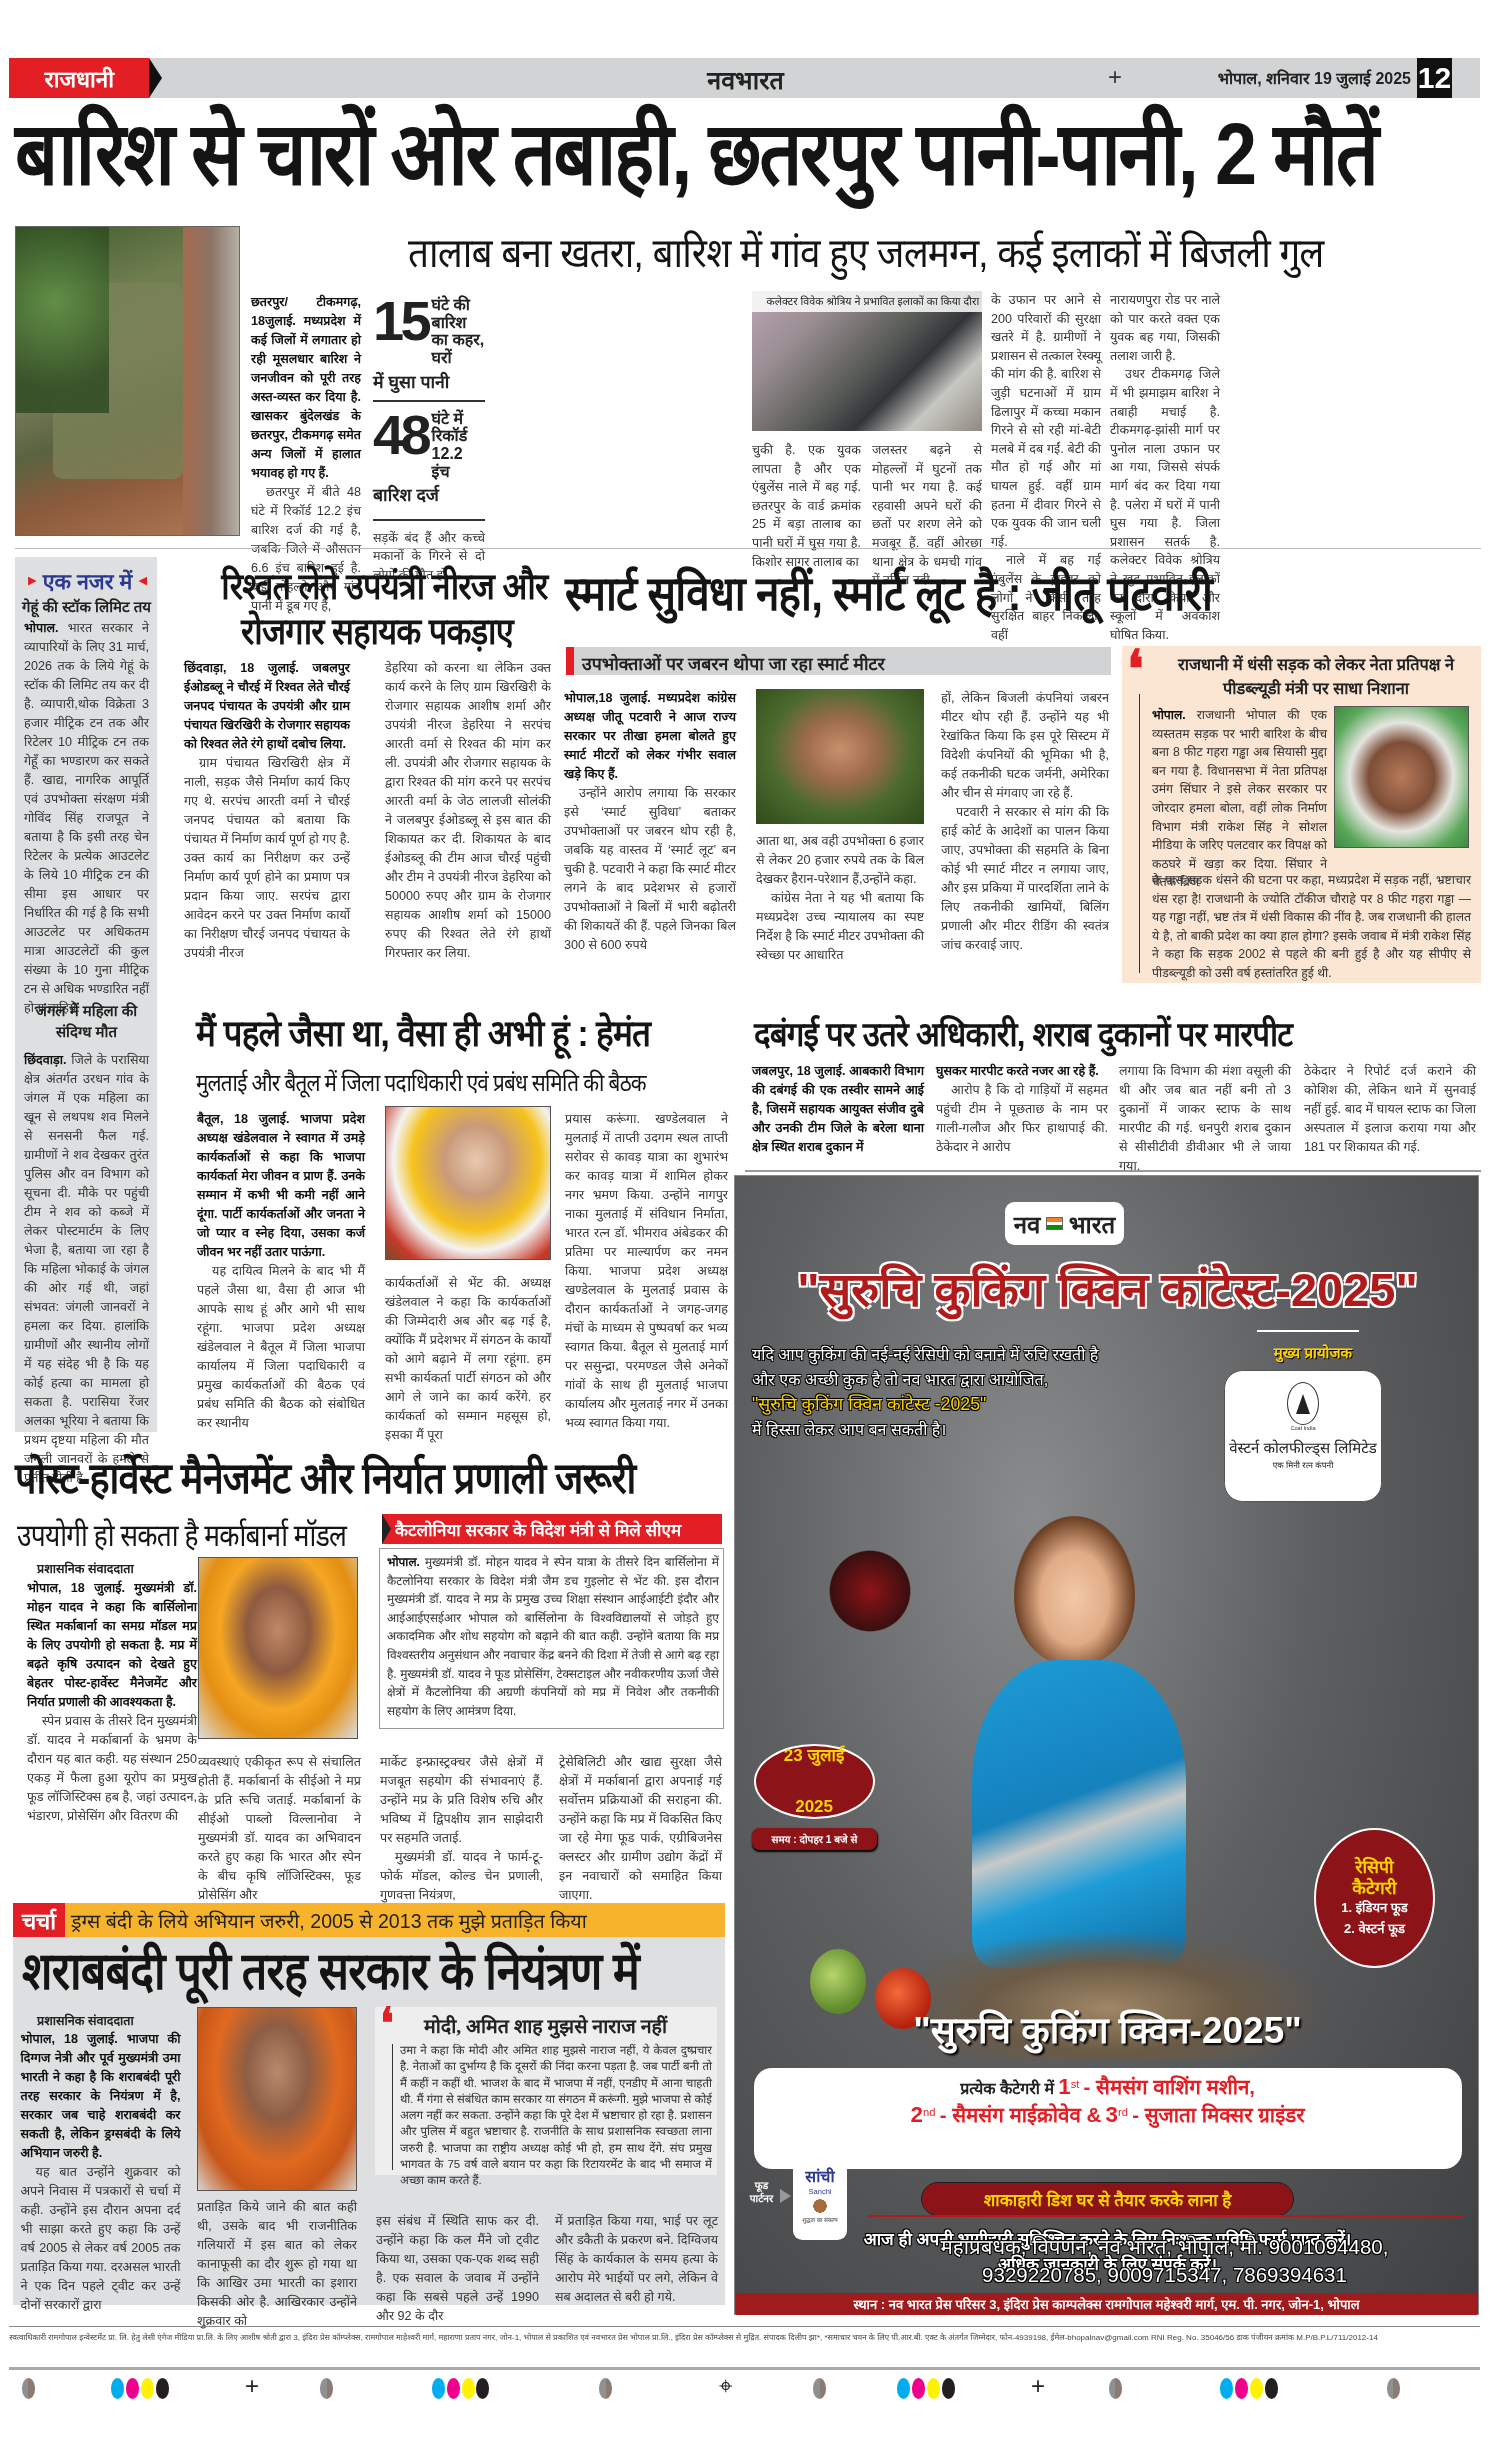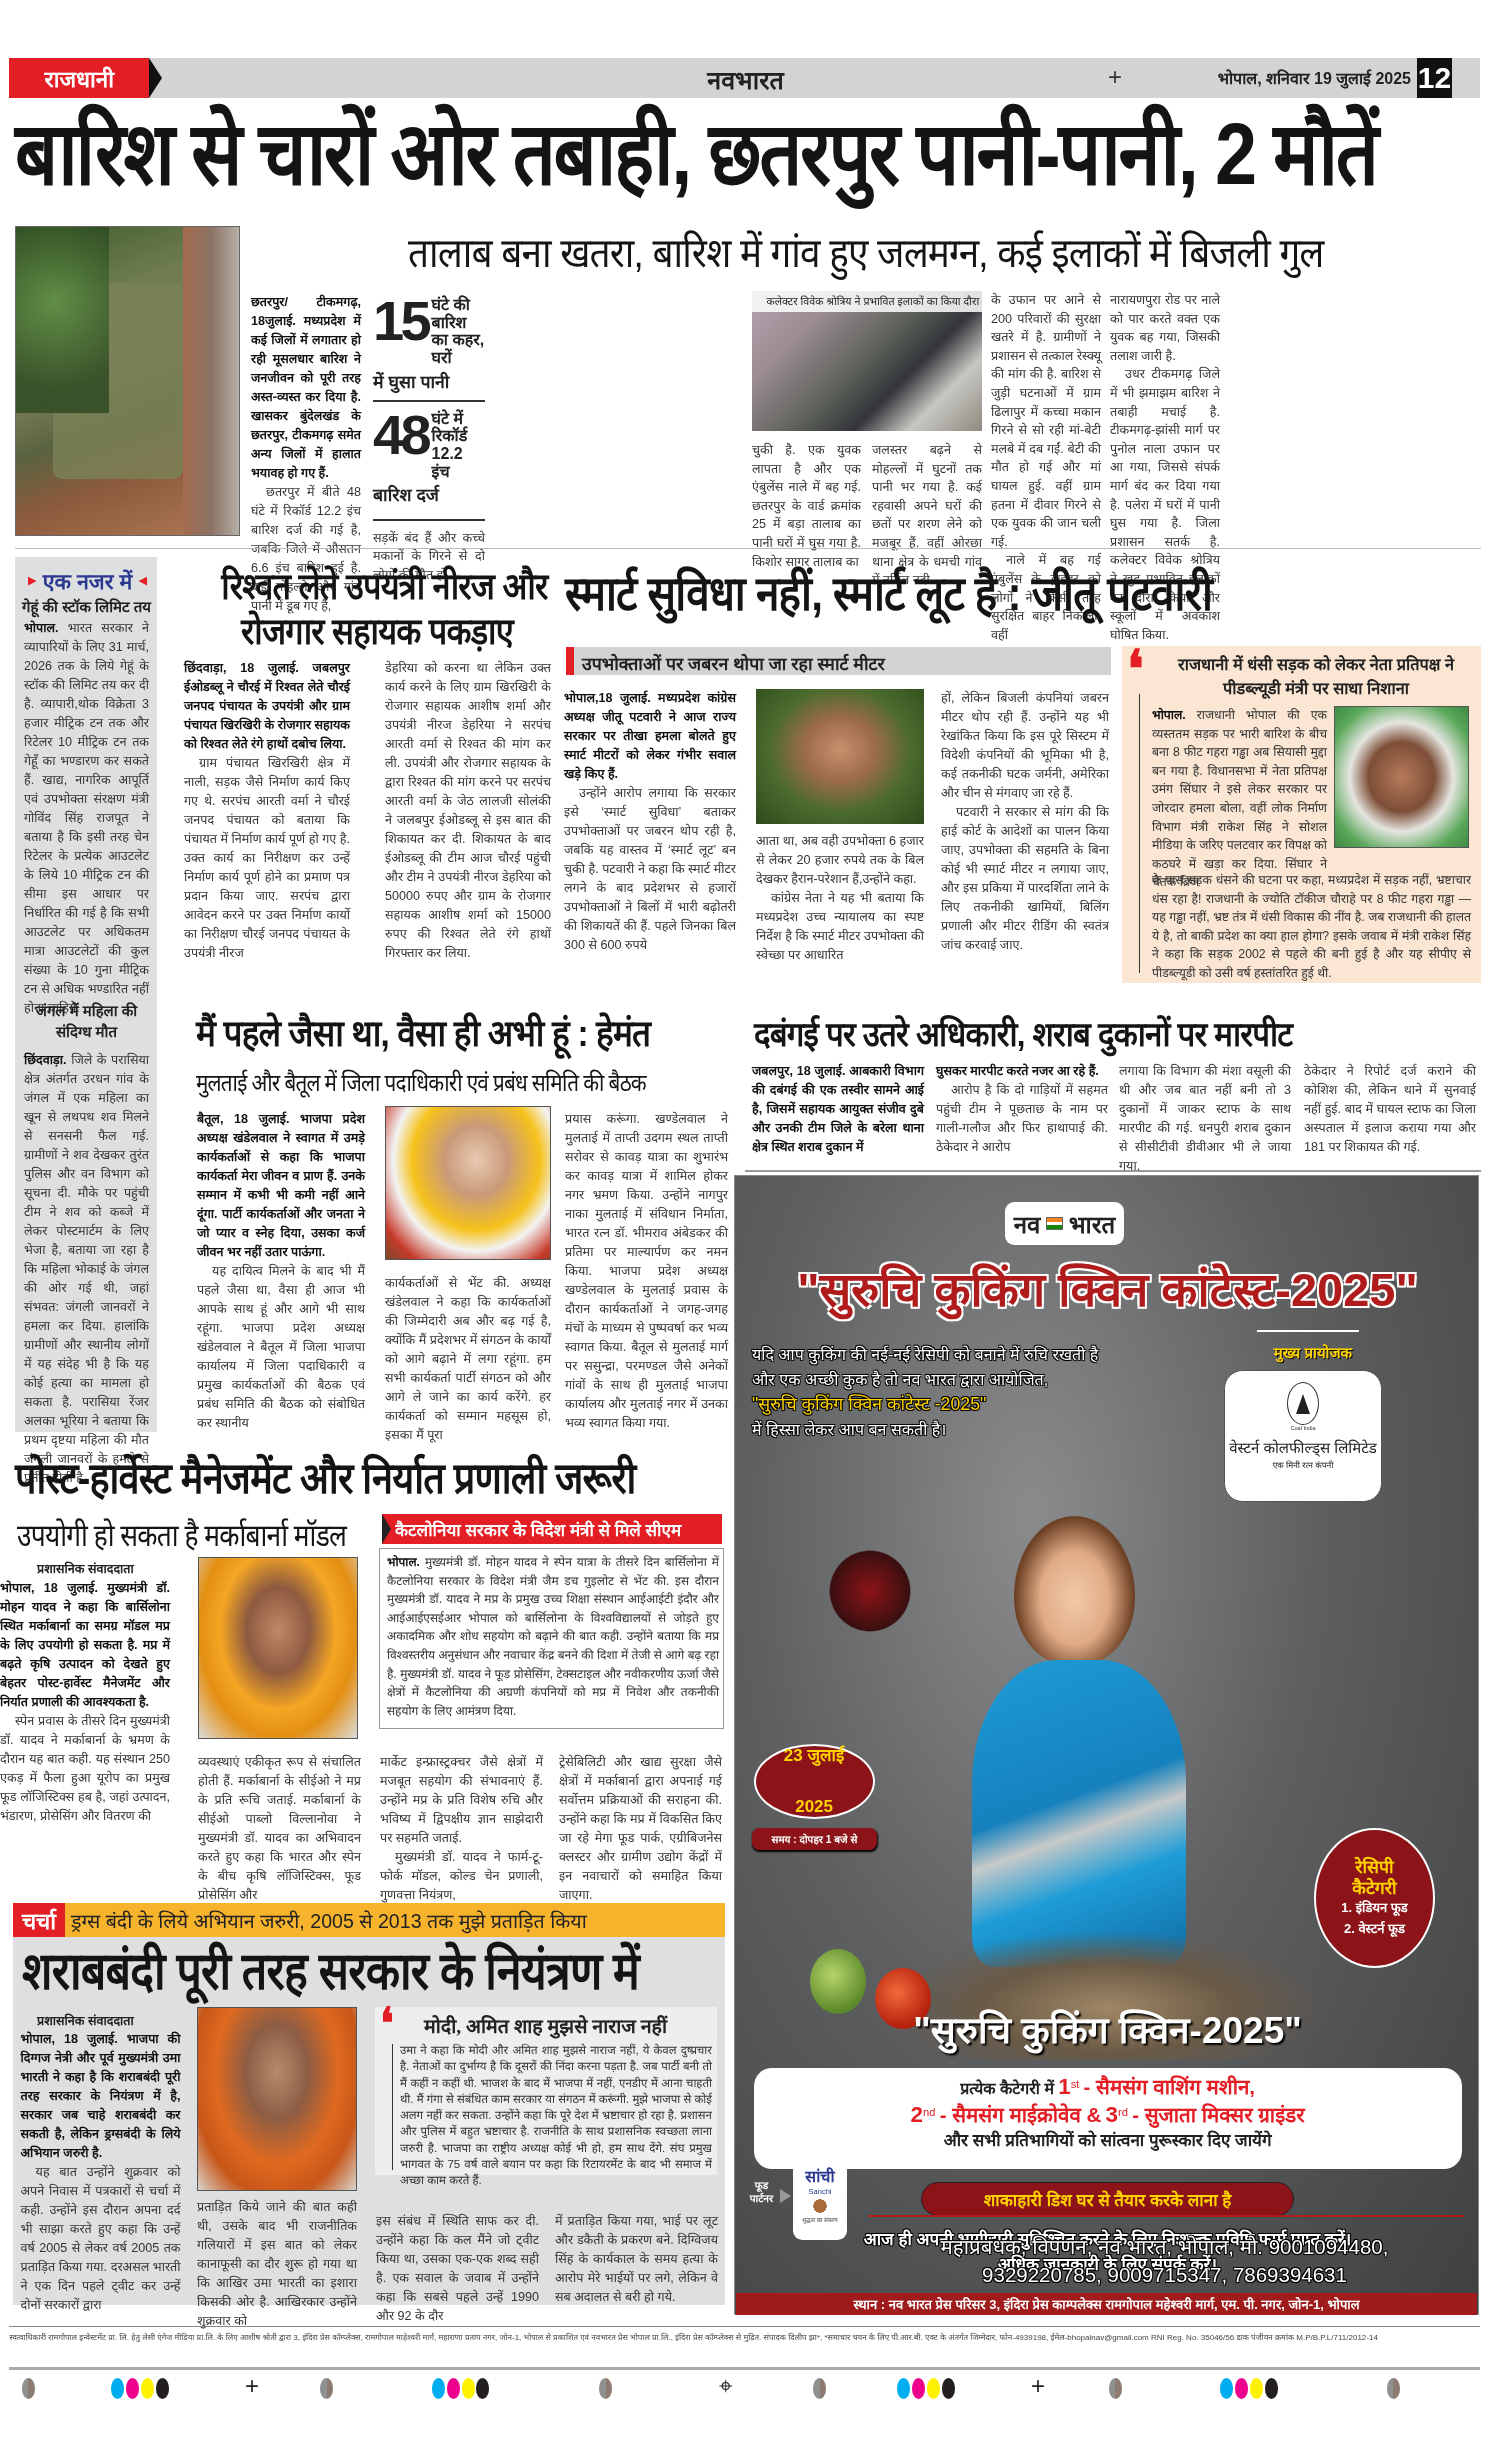"भोपाल, 18 जुलाई. मुख्यमंत्री डॉ." div.col { left: 0 -> 27px }
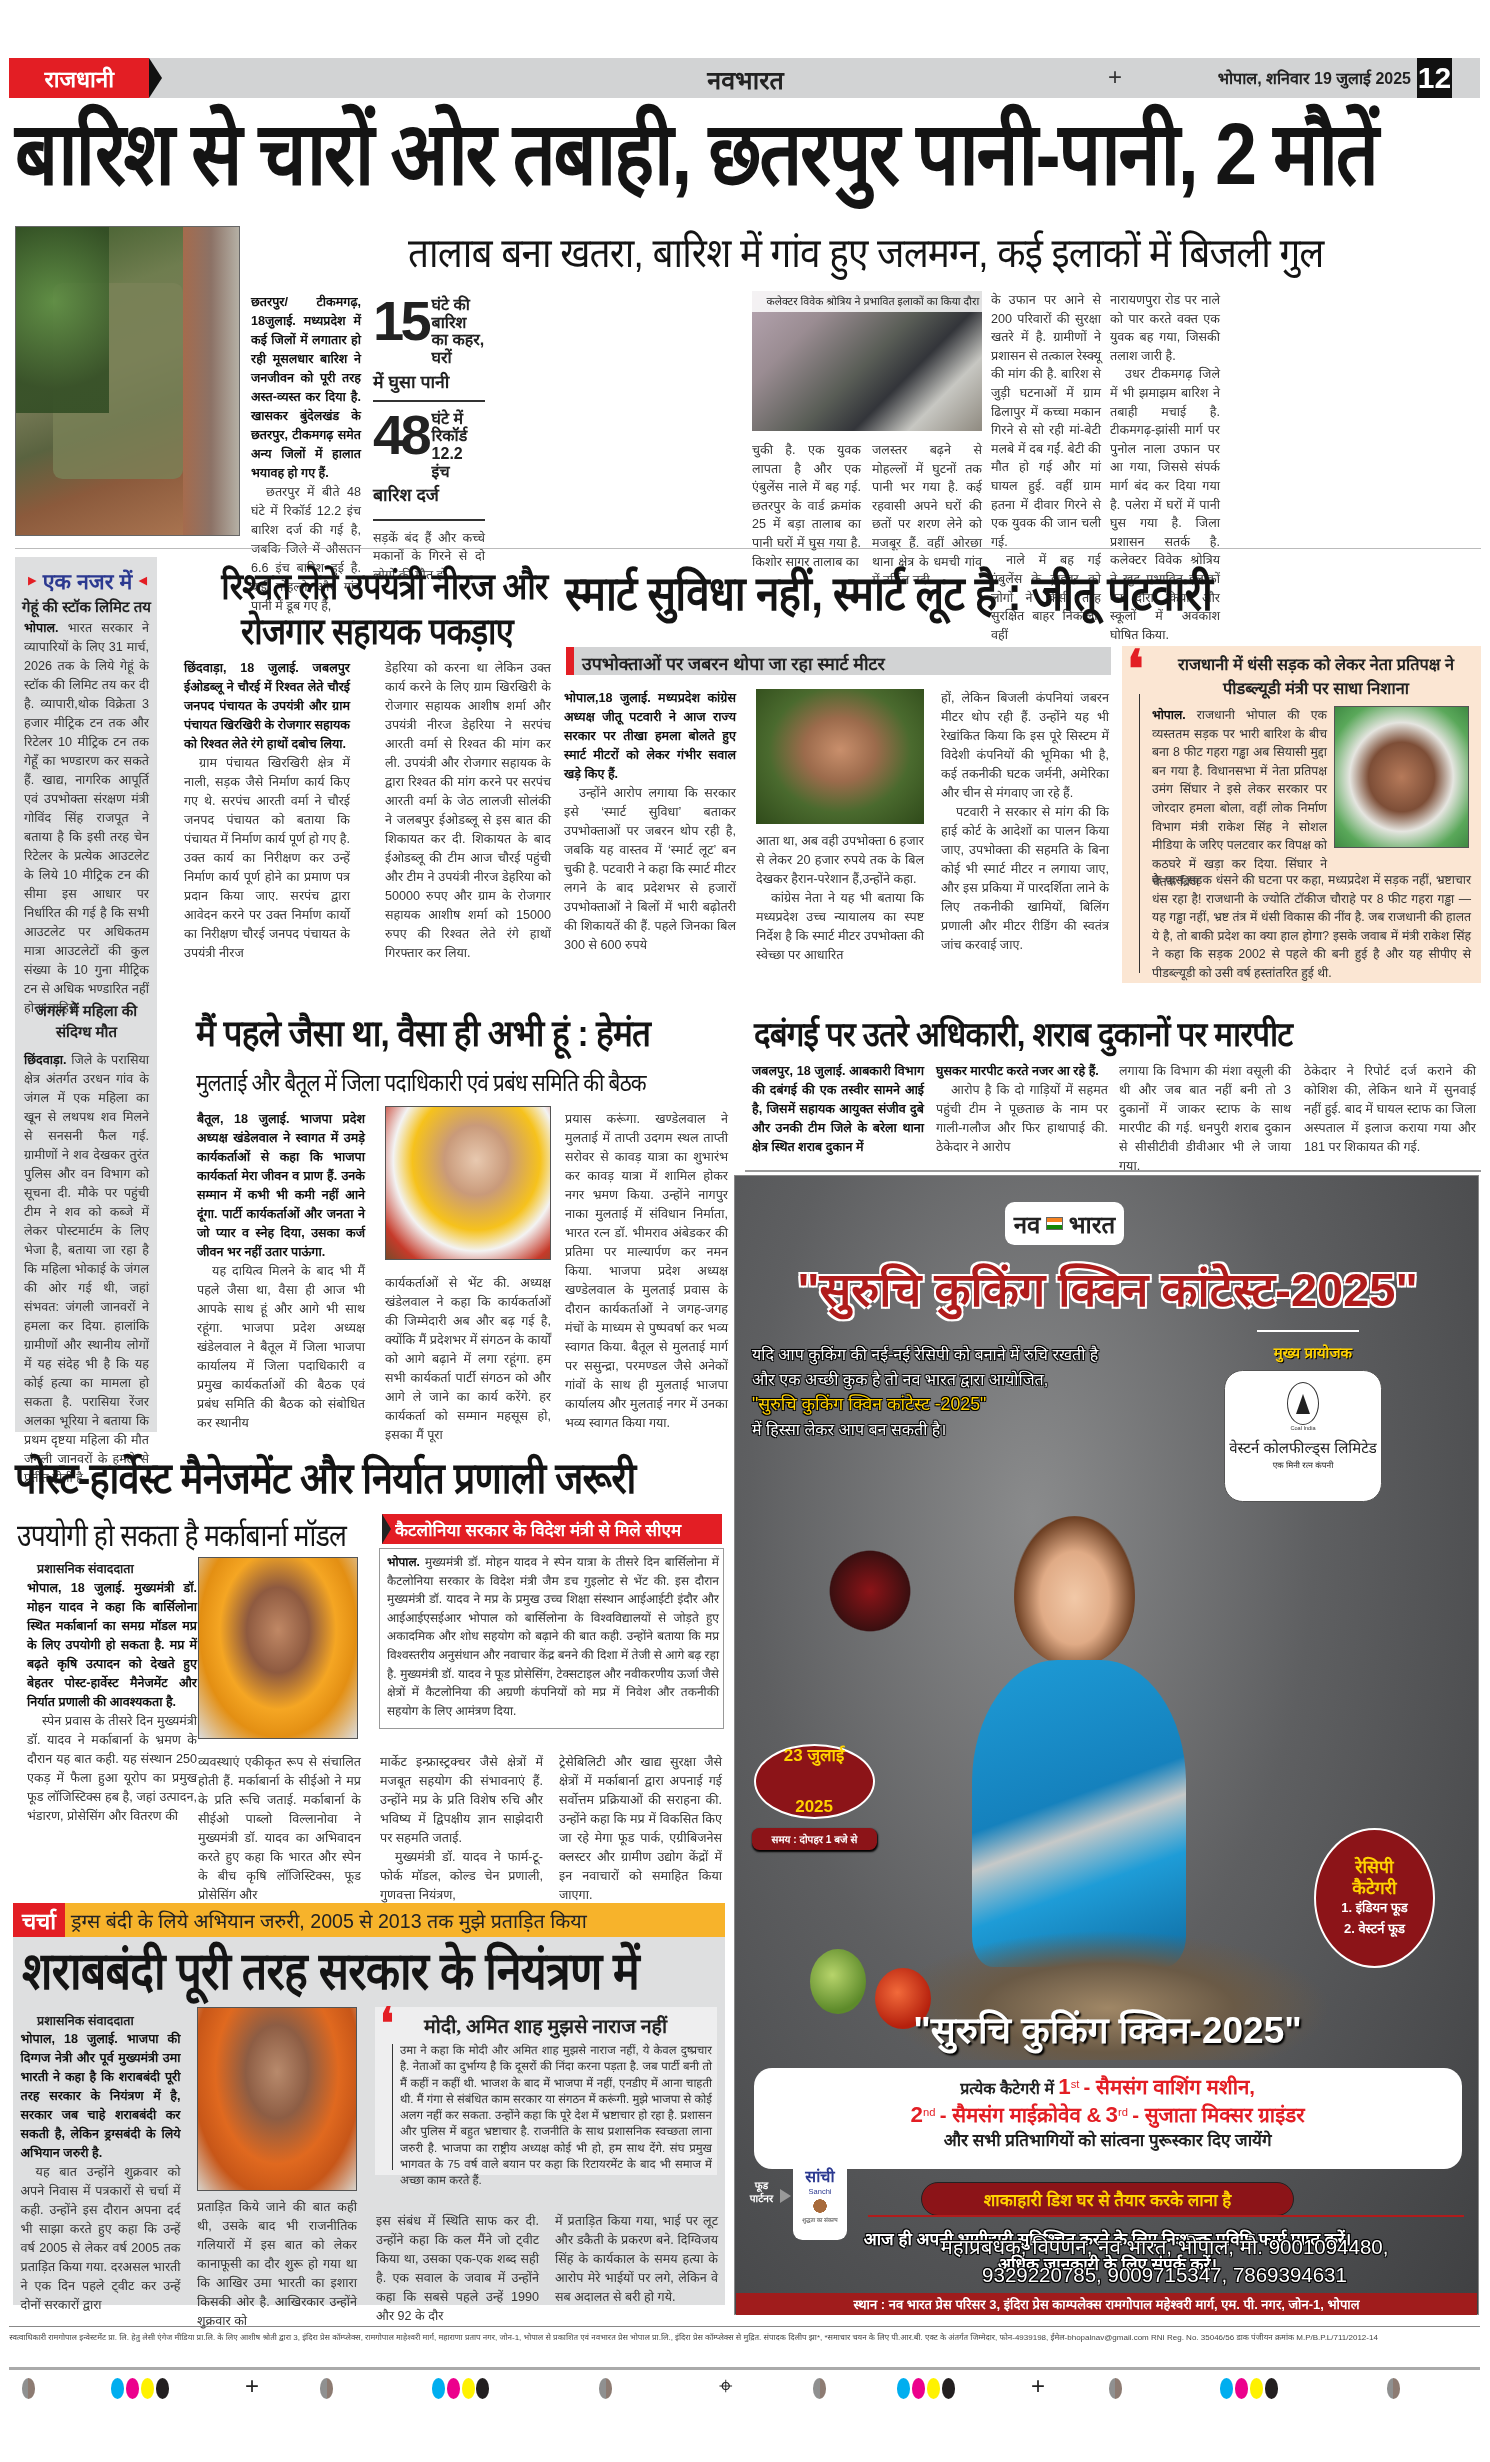"और सभी प्रतिभागियों को सांत्वना" div { html: <div>और सभी प्रतिभागियों को सांत्वना पुरूस्कार दिए जायेंगे</div> -> none }
